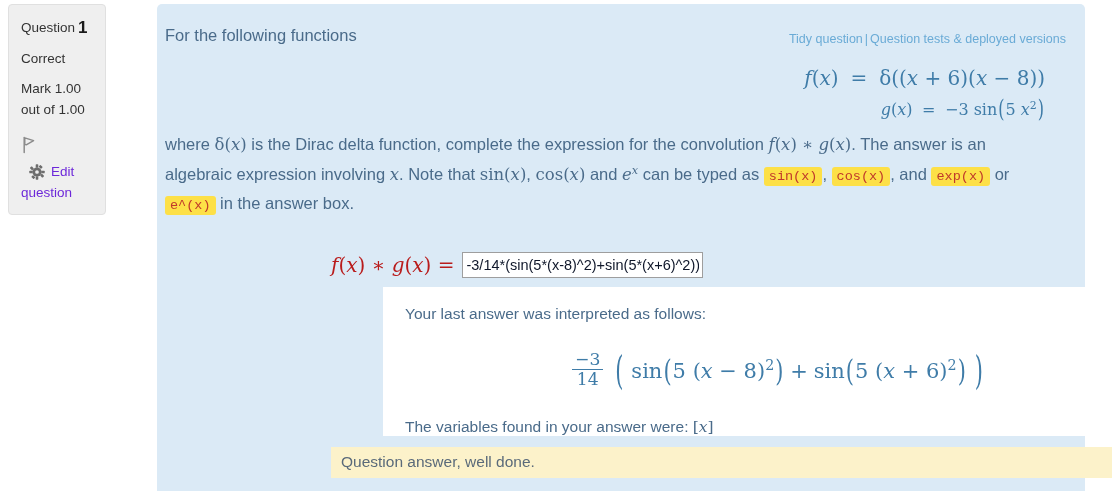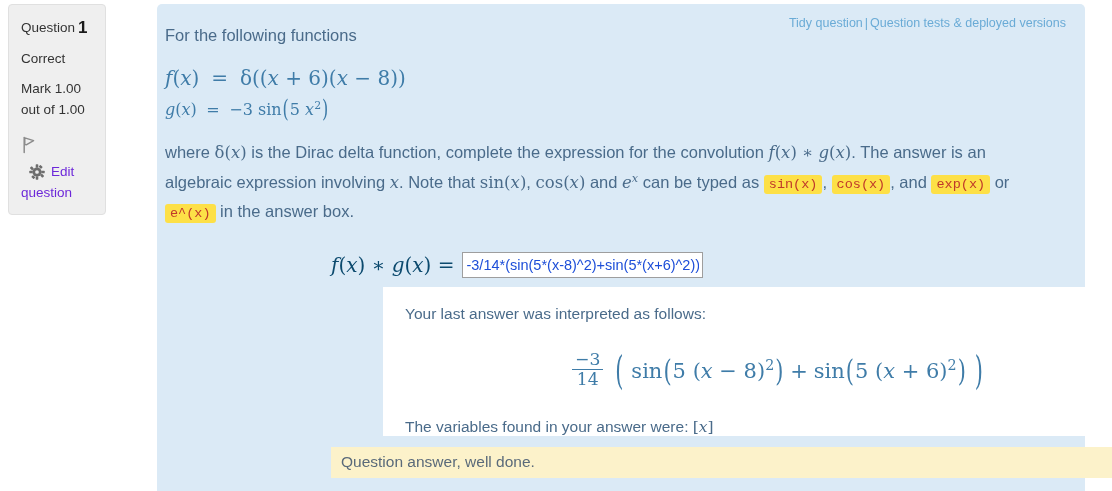"Tidy question | Question tests" .toplinks { top: 12px -> 28px }
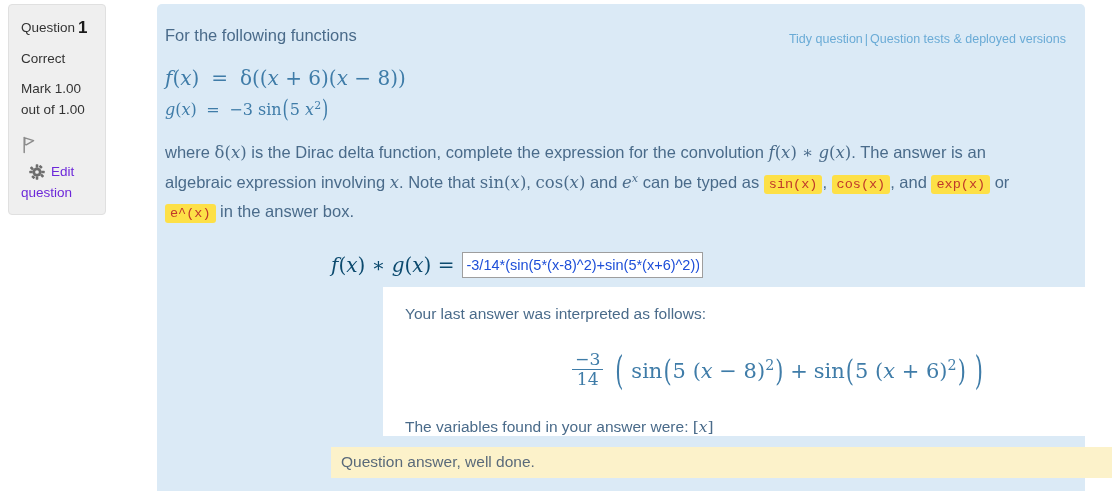"f(x) = δ((x + 6)(x" .eqblock { margin: 14px 0 16px 0 -> 14px 0 8px 0; text-align: left -> right }
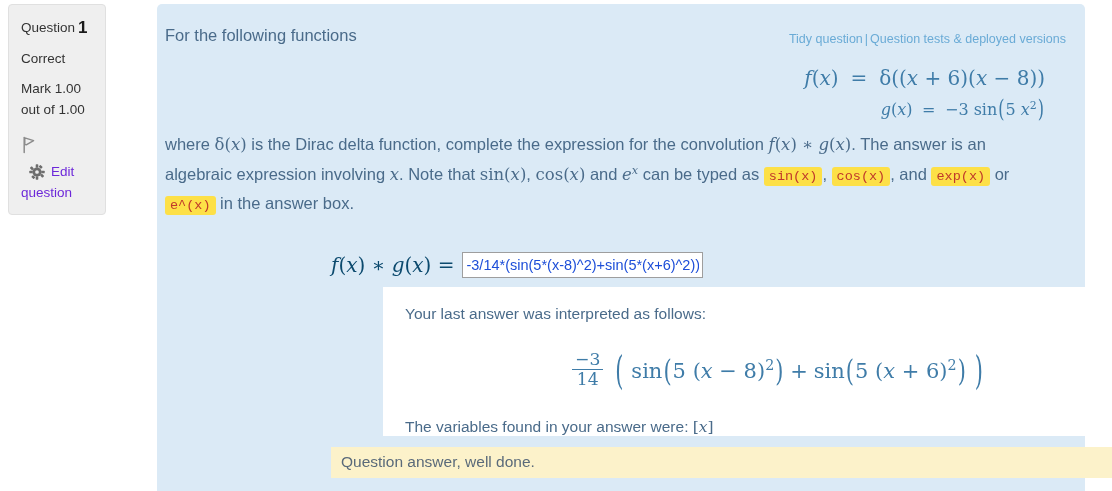"f(x) ∗ g(x) =" .answerlabel { color: #0c4a6e -> #b91c1c }
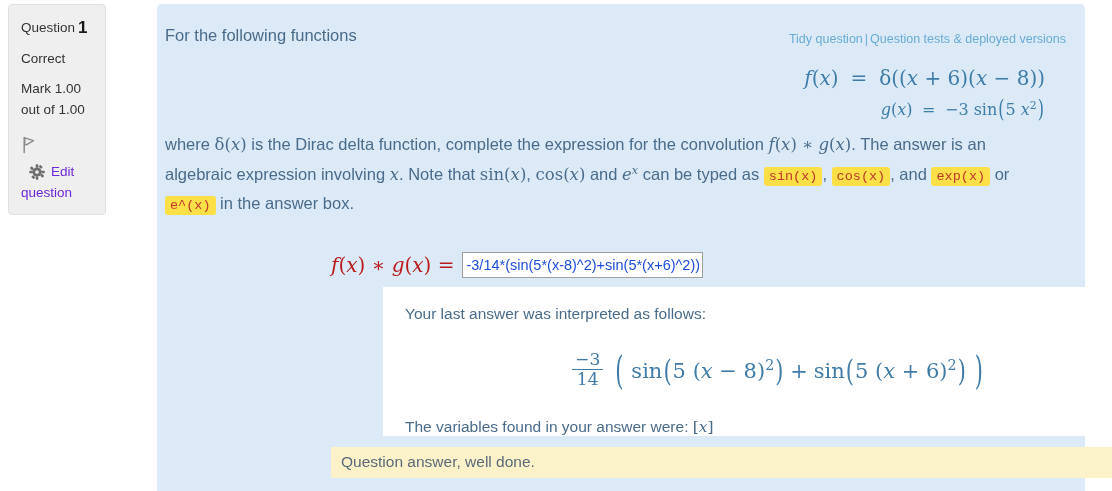"-3/14*(sin(5*(x-8)^2)+sin(5*(x+6)^2))" .answerinput { color: #1d4ed8 -> #0f172a }
